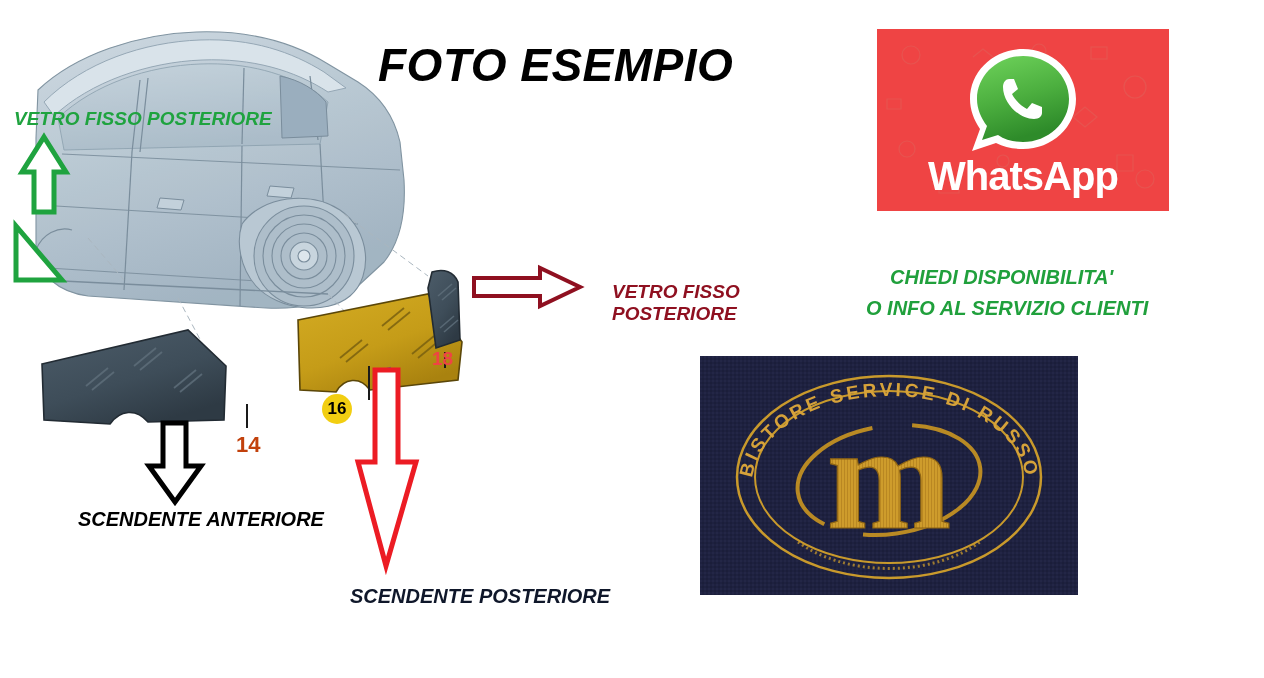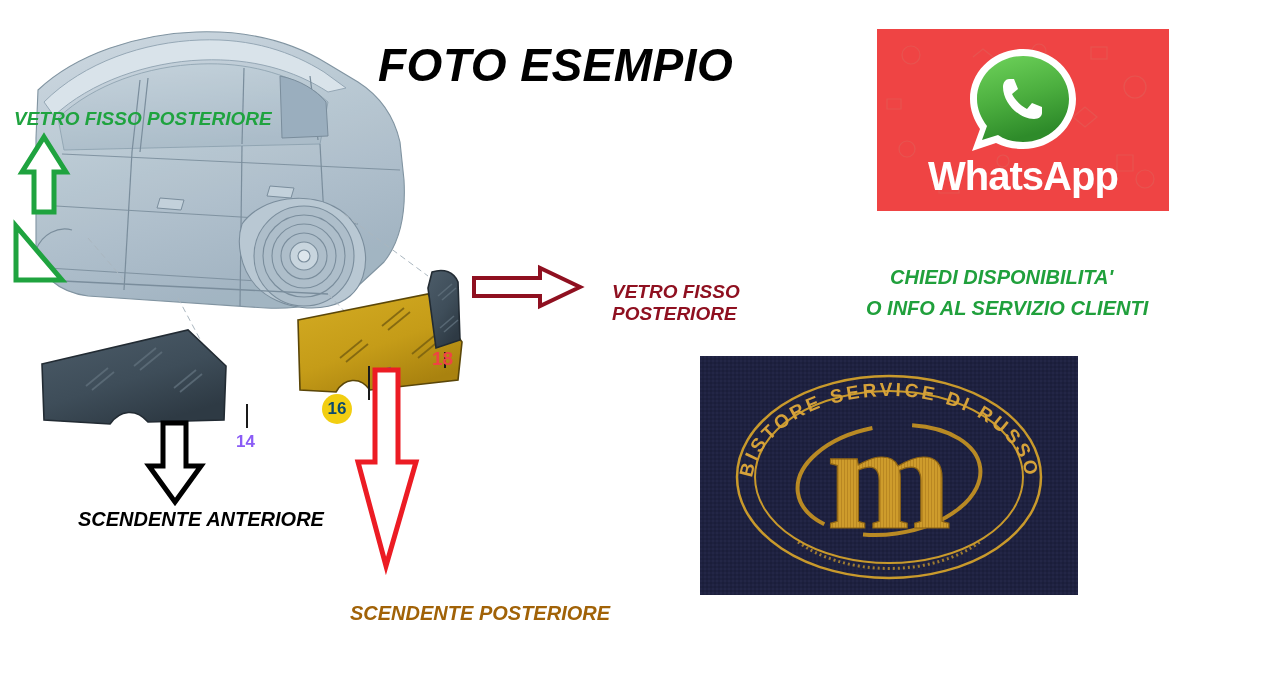"16" div { color: #0c4a6e -> #000000 }
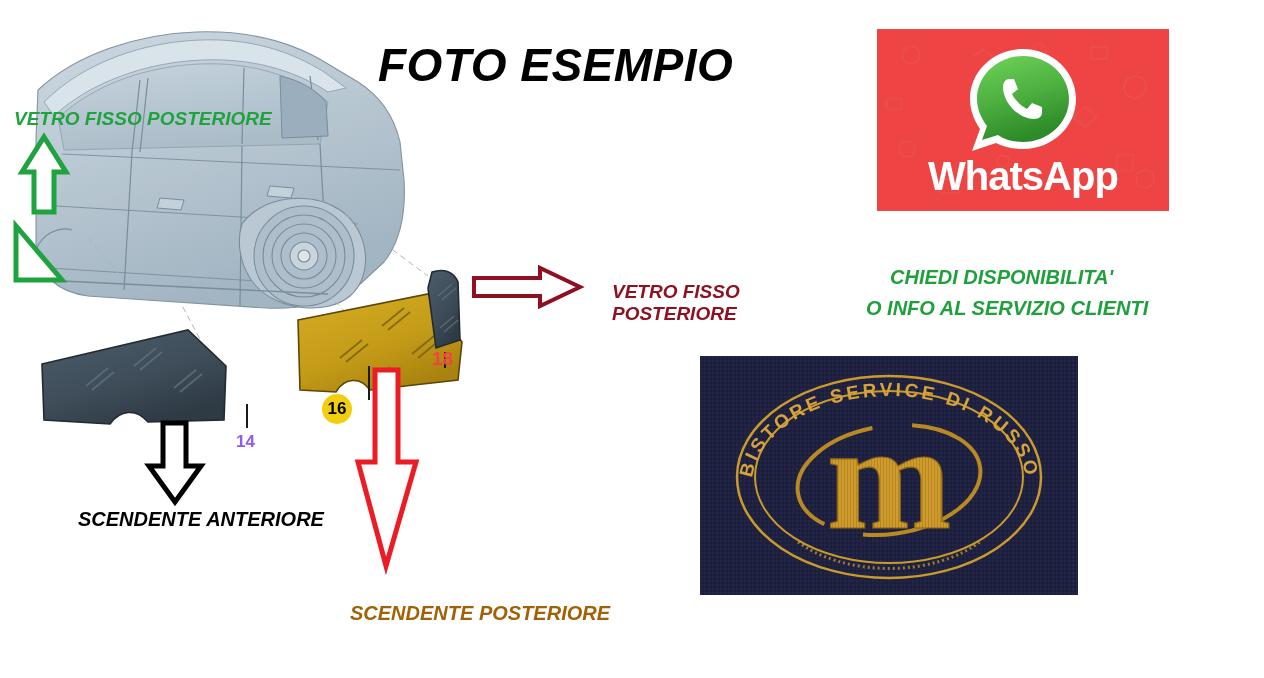"14" div { color: #8b5cf6 -> #c2410c; font-size: 17px -> 22px }
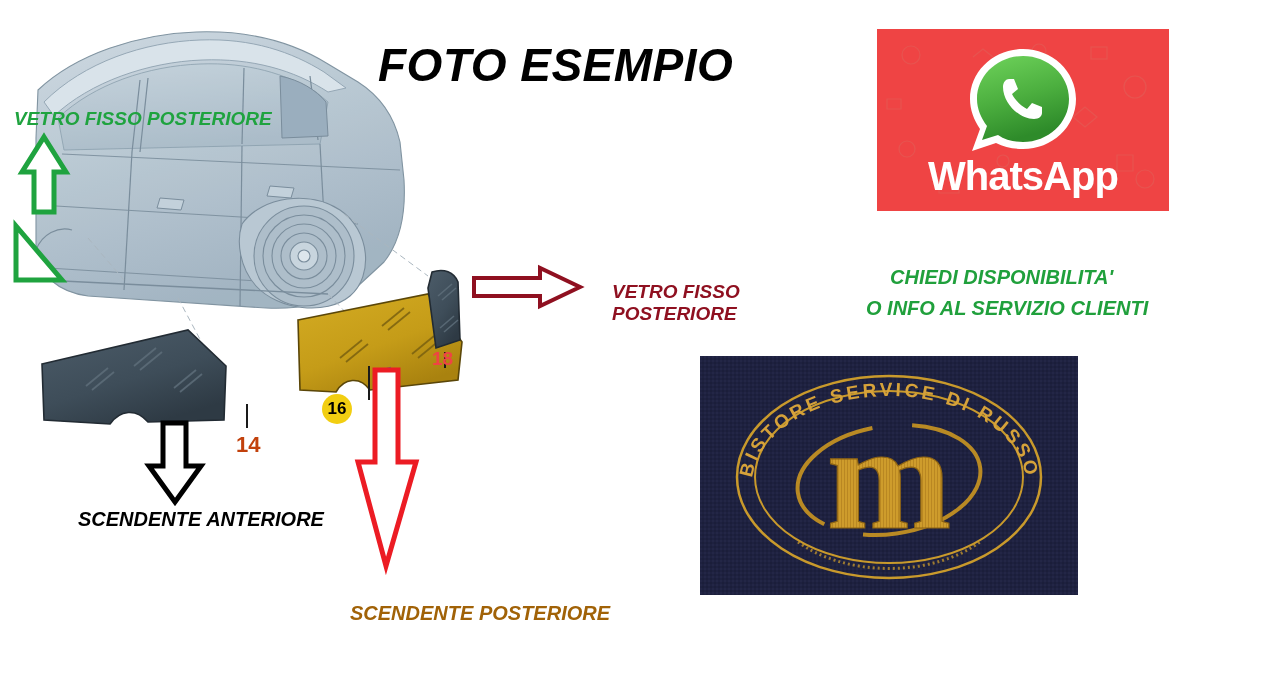"SCENDENTE POSTERIORE" #lbl-sp { color: #a16207 -> #0f172a; margin-top: 17px -> none }
